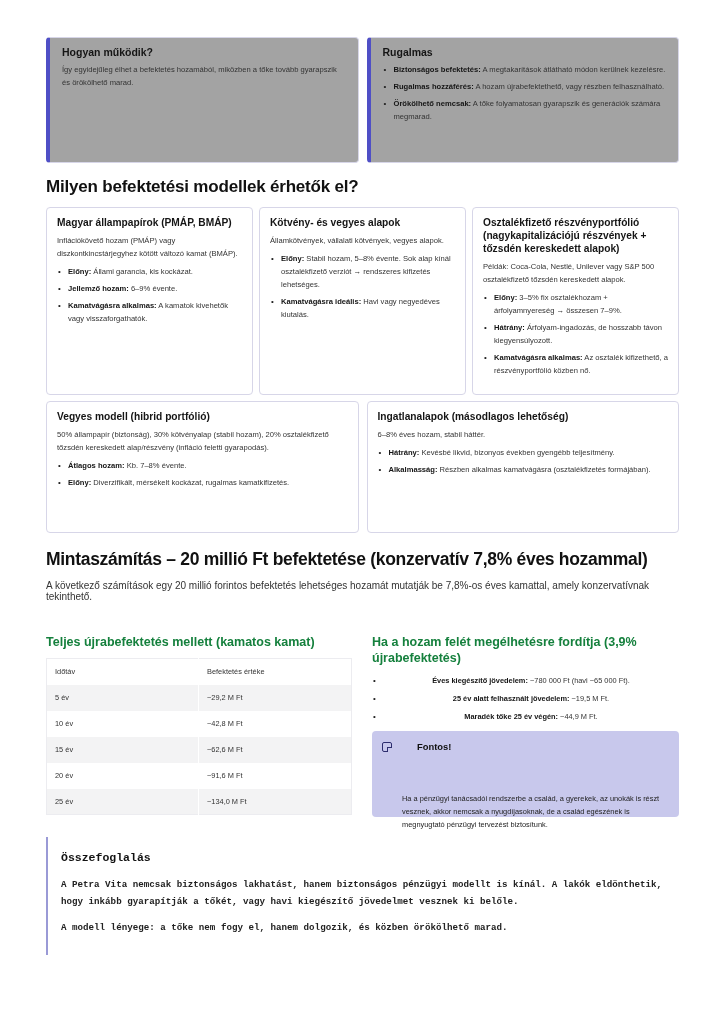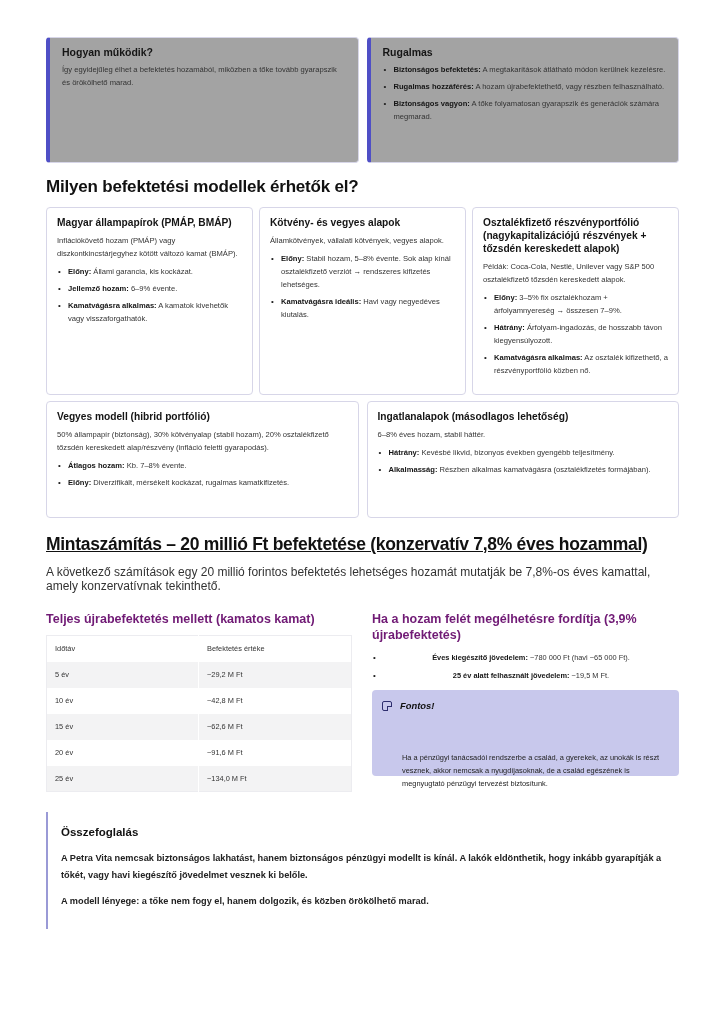"Biztonságos vagyon:" b { text: Biztonságos vagyon -> Örökölhető nemcsak }
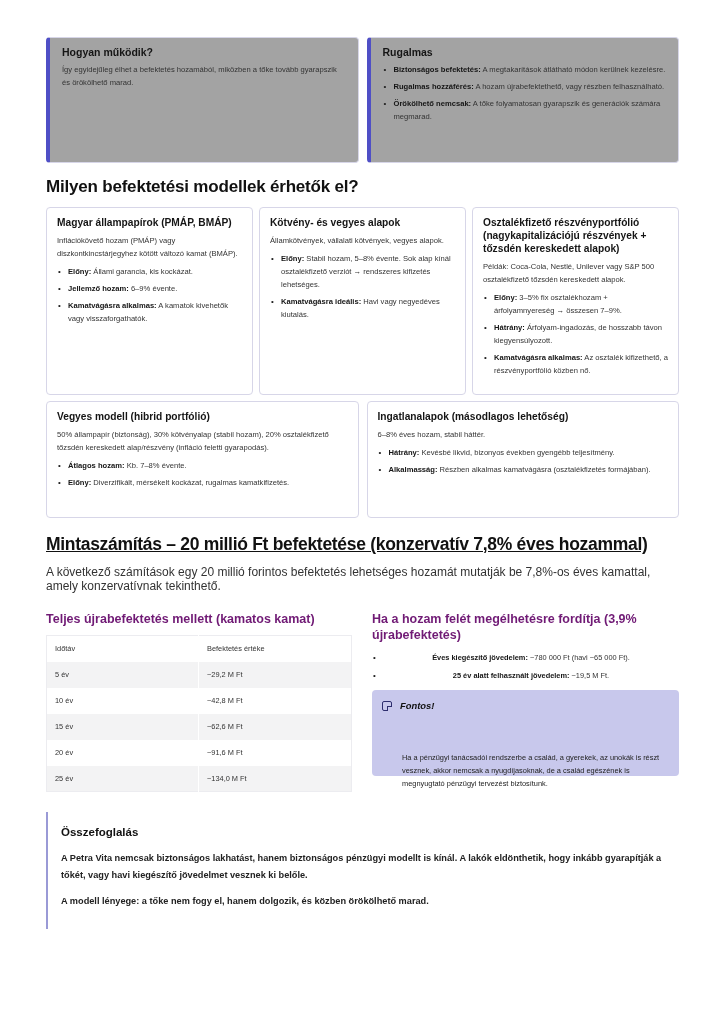"Vegyes modell (hibrid portfólió)" .grid2 .card { height: 117px -> 132px }
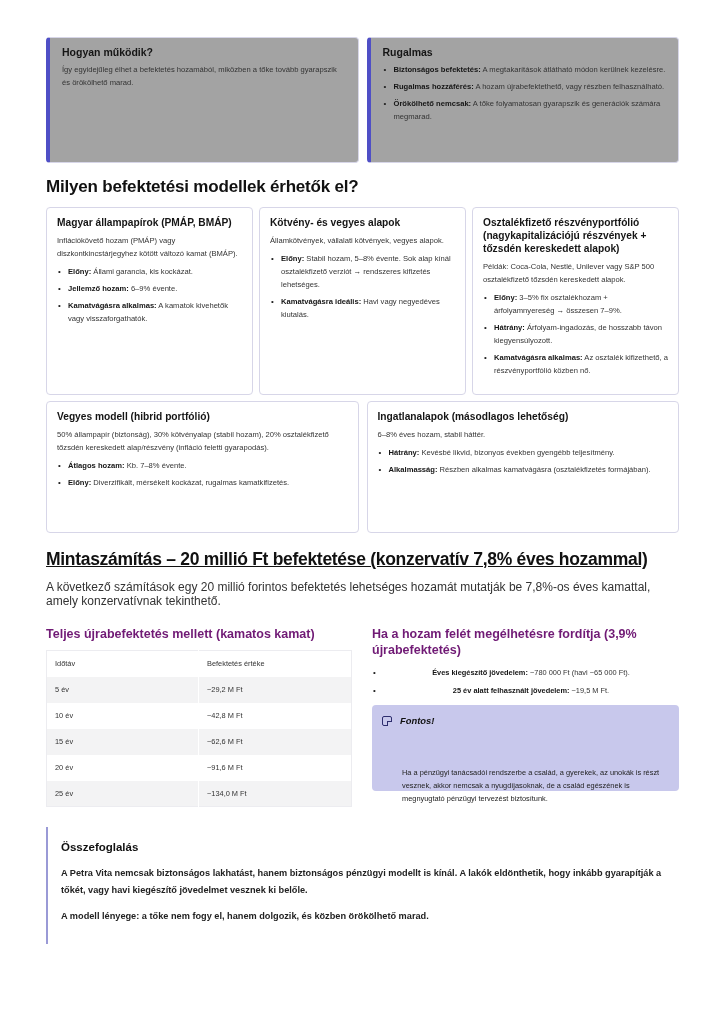"Mintaszámítás – 20 millió Ft" h2.big { text-decoration: underline -> none }
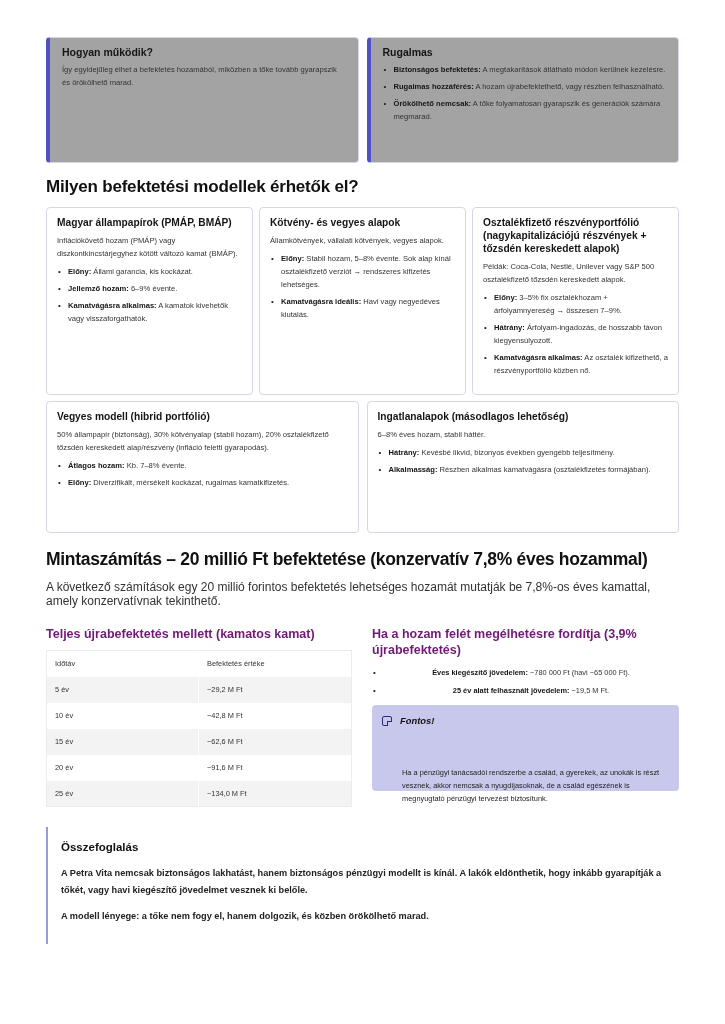"A következő számítások egy 20" .intro { font-size: 12px -> 10px; margin-bottom: 18px -> 32px }
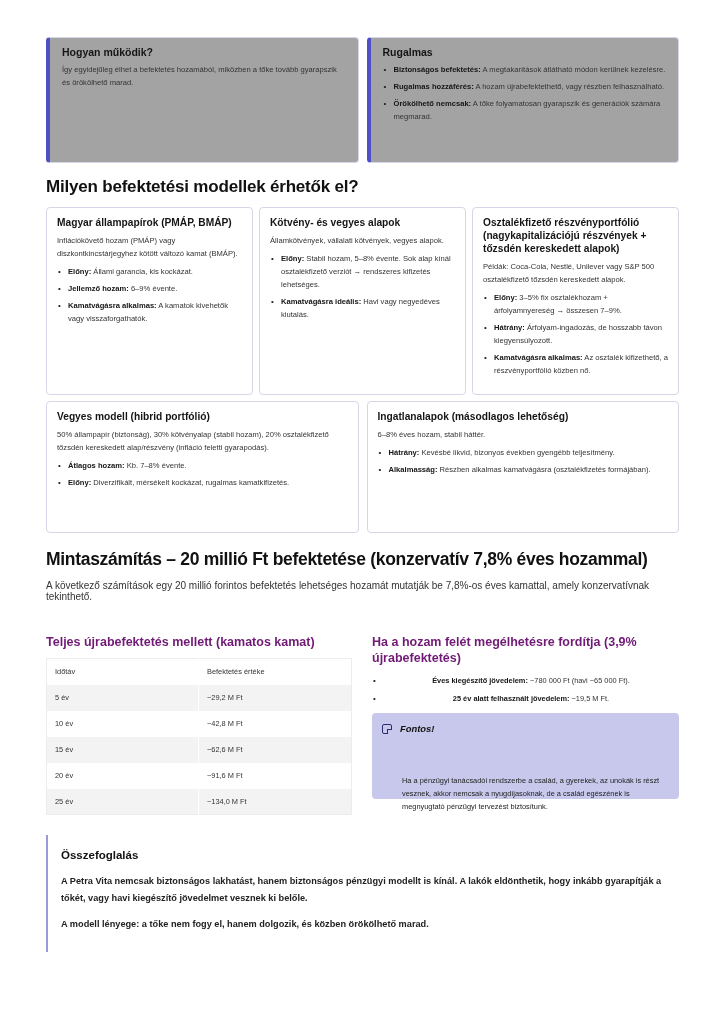"Teljes újrabefektetés mellett (kamatos" h3.sub { color: #701a75 -> #15803d }
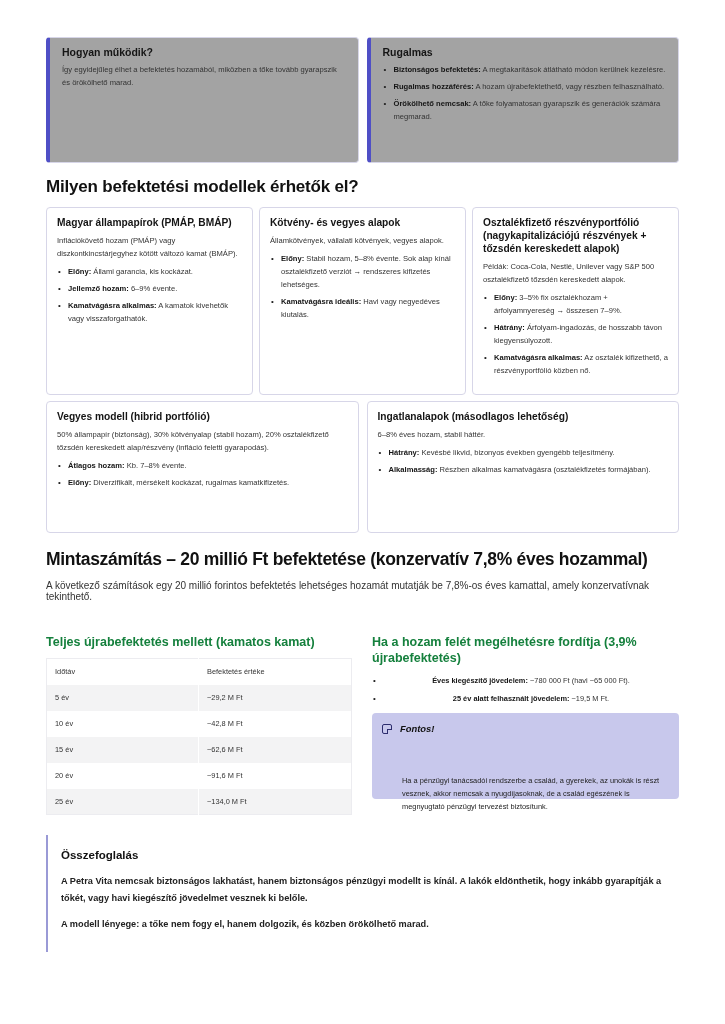"Maradék tőke 25 év végén:" li { html: none -> <li><b>Maradék tőke 25 év végén:</b><span> ~44,9 M Ft.</span></li> }
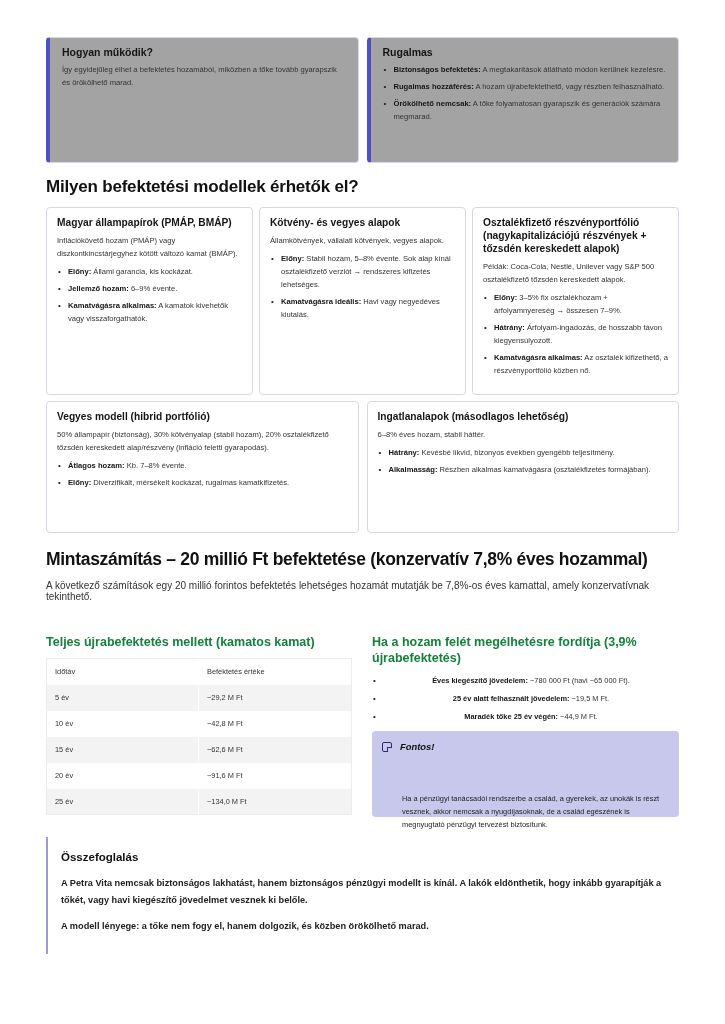"Fontos!" .notice-head { font-style: italic -> none; gap: 8px -> 25px }
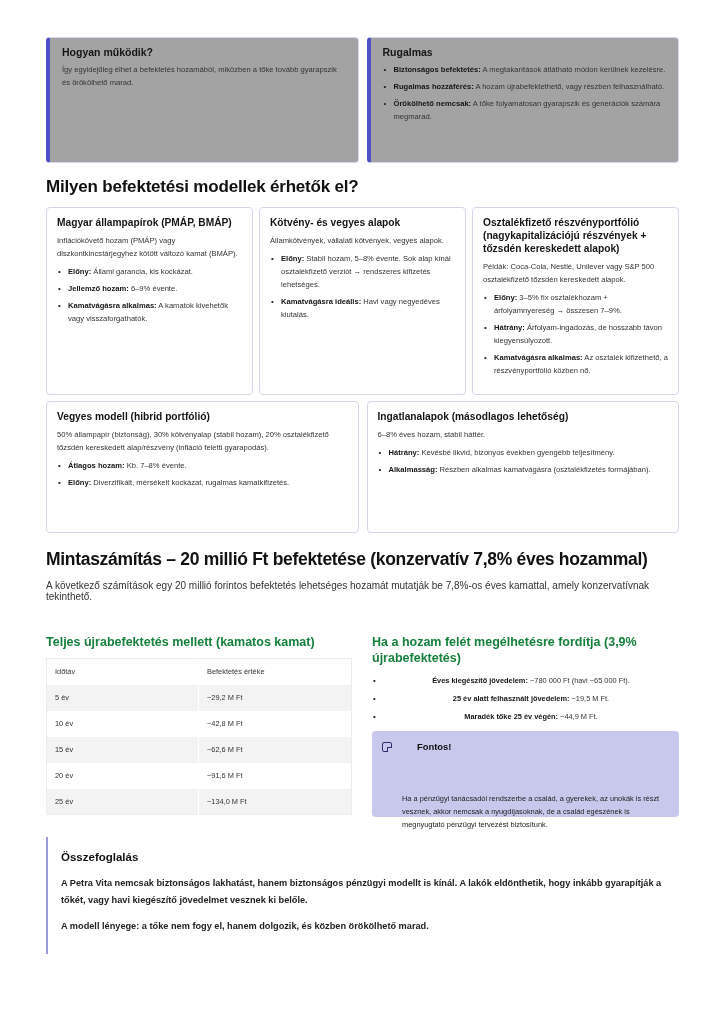"Összefoglalás" .summary { font-family: none -> Liberation Mono, monospace }
